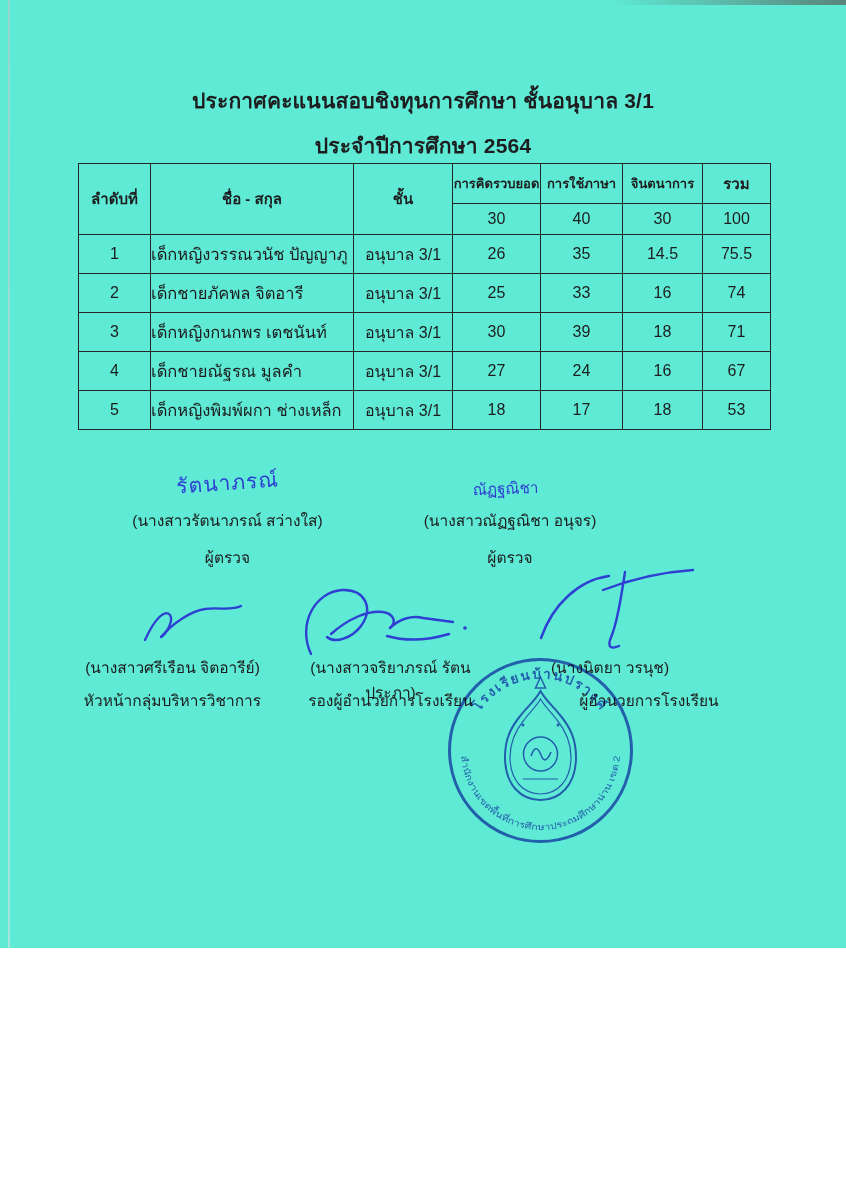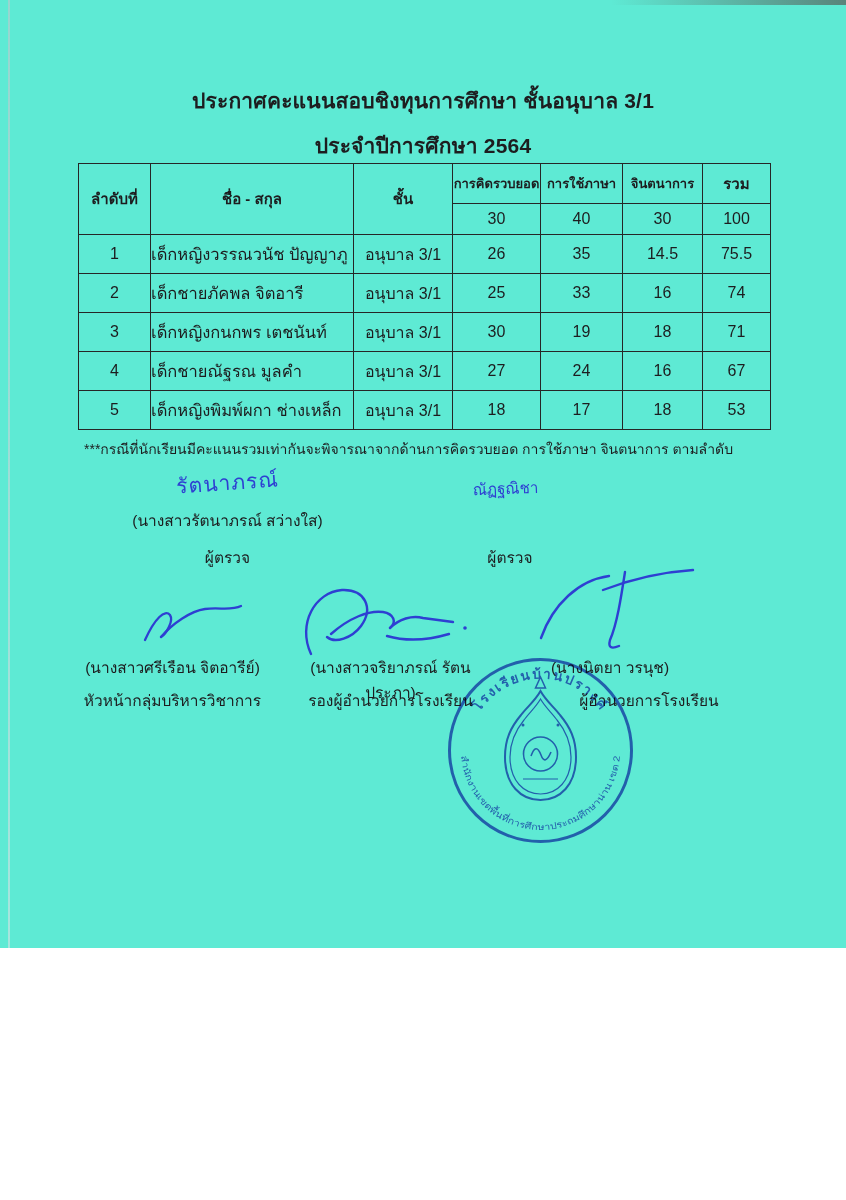"19" td { text: 19 -> 39 }
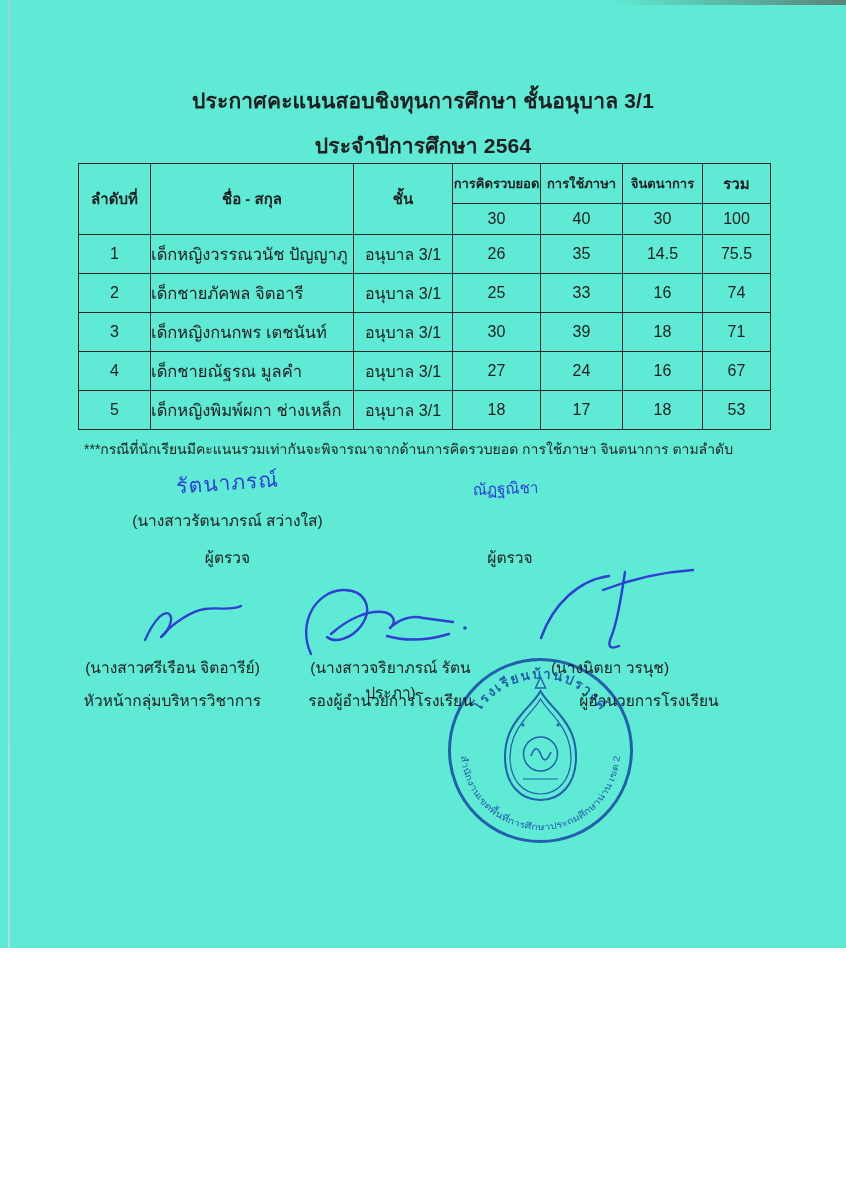"***กรณีที่นักเรียนมีคะแนนรวมเท่ากันจะพิจ" div.footnote { html: <div>***กรณีที่นักเรียนมีคะแนนรวมเท่ากันจะพิจารณาจากด้านการคิดรวบยอด การใช้ภาษา จินตนาการ ตามลำดับ</div> -> none }
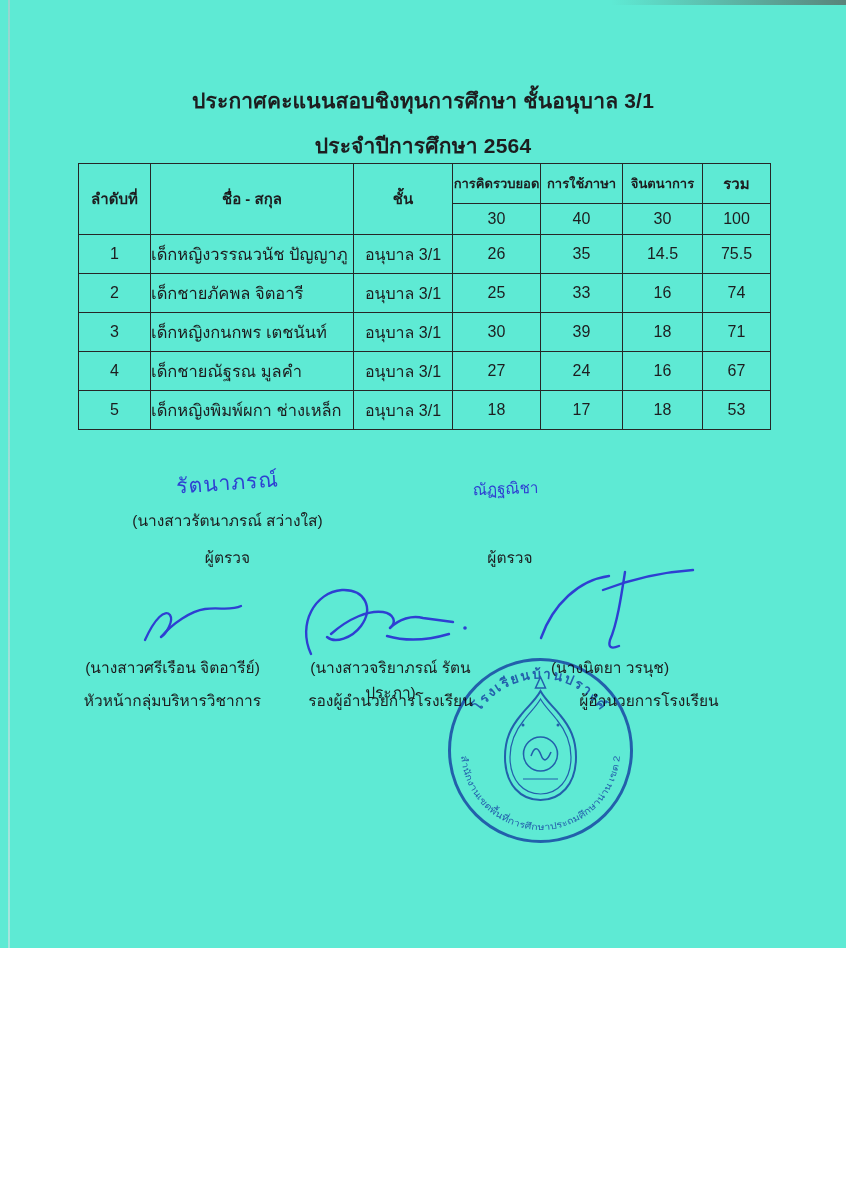"(นางสาวณัฏฐณิชา อนุจร)" div.sigline { html: none -> <div>(นางสาวณัฏฐณิชา อนุจร)</div> }
